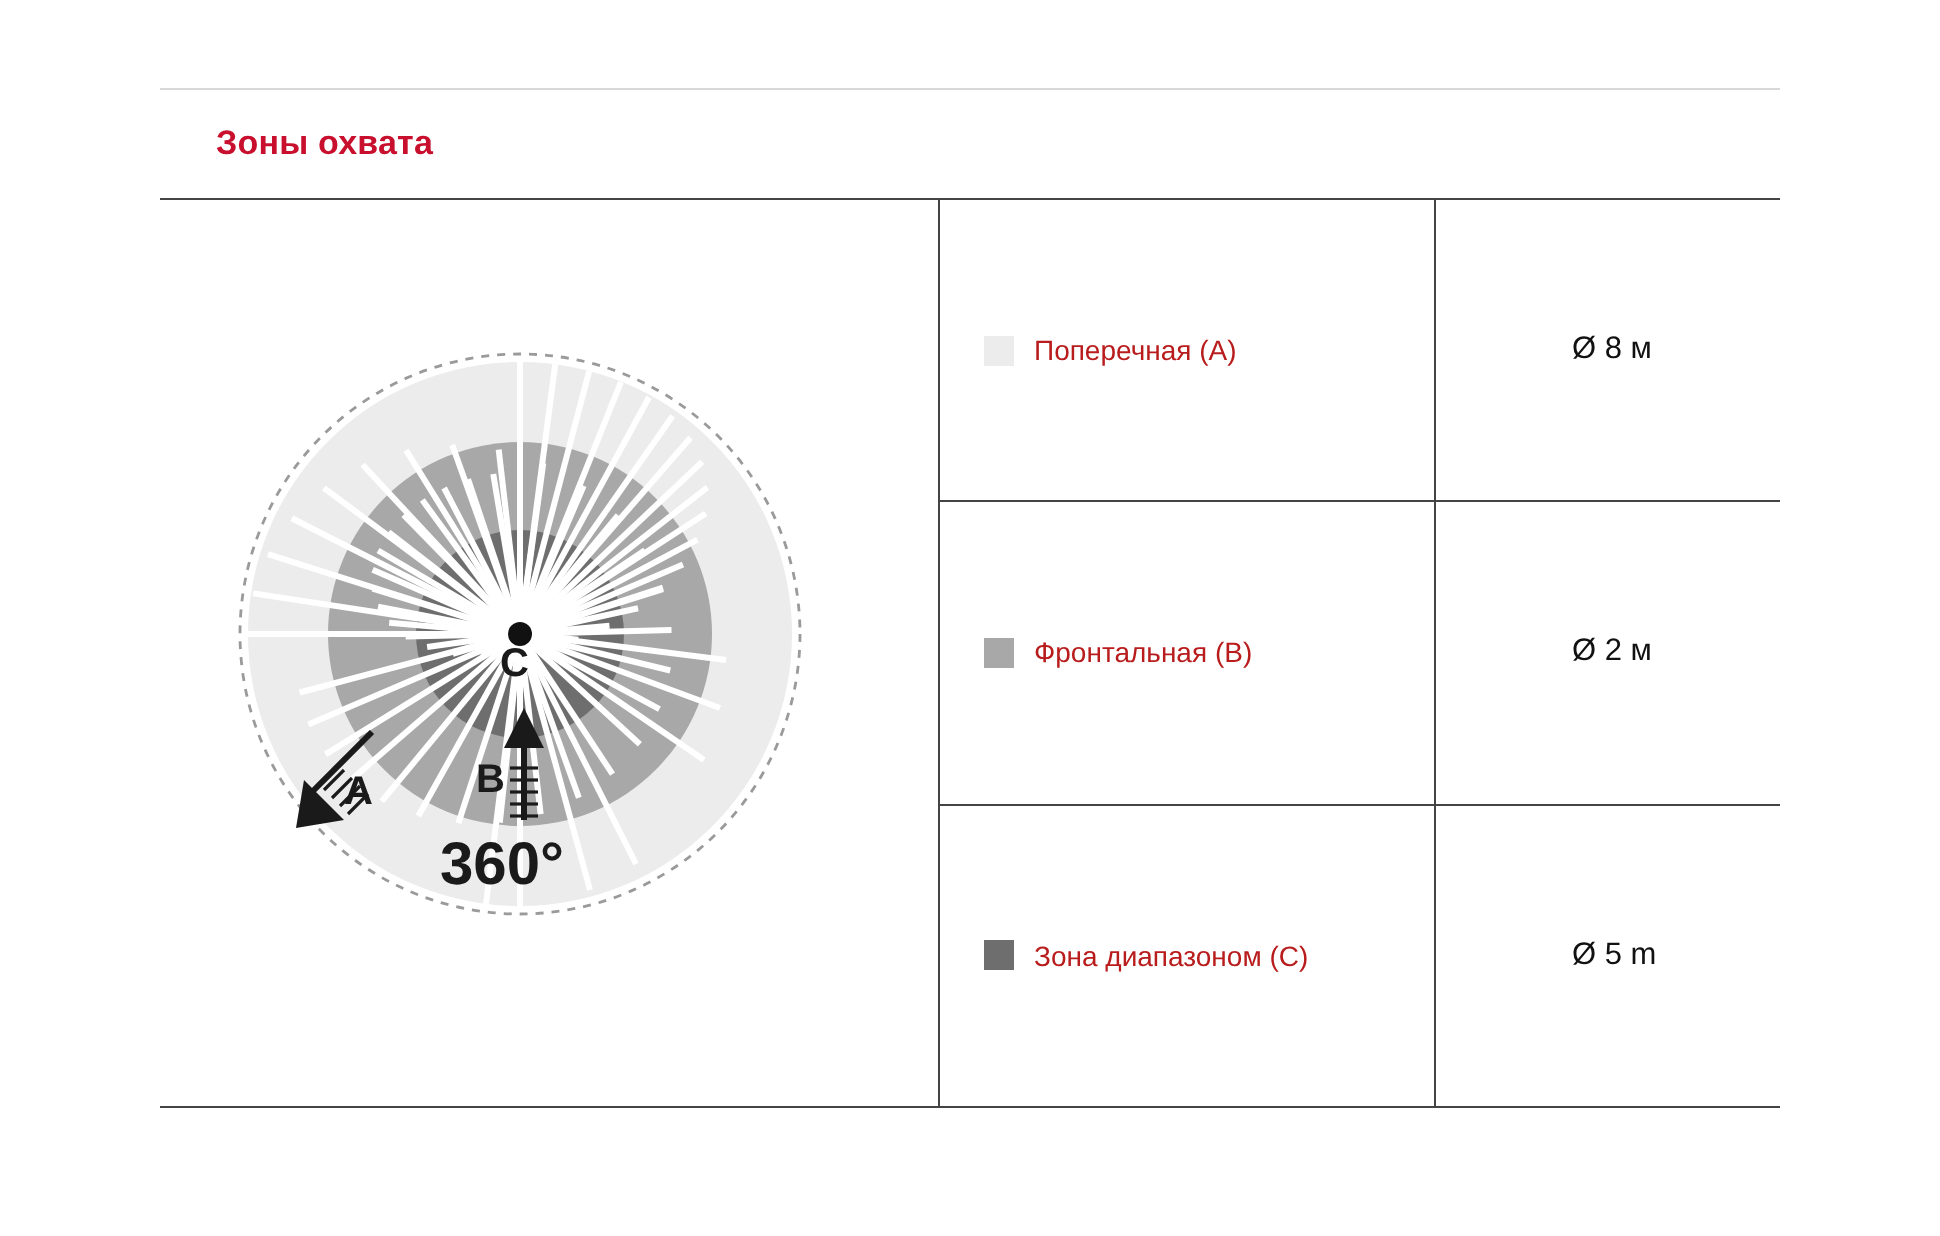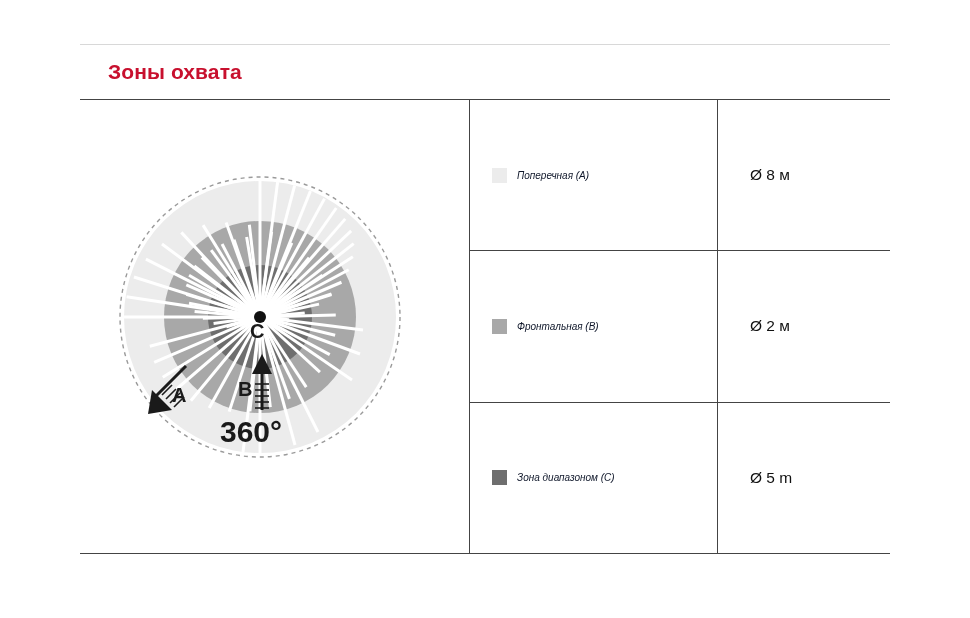"Зоны охвата" .header-text { font-size: 21px -> 17px }
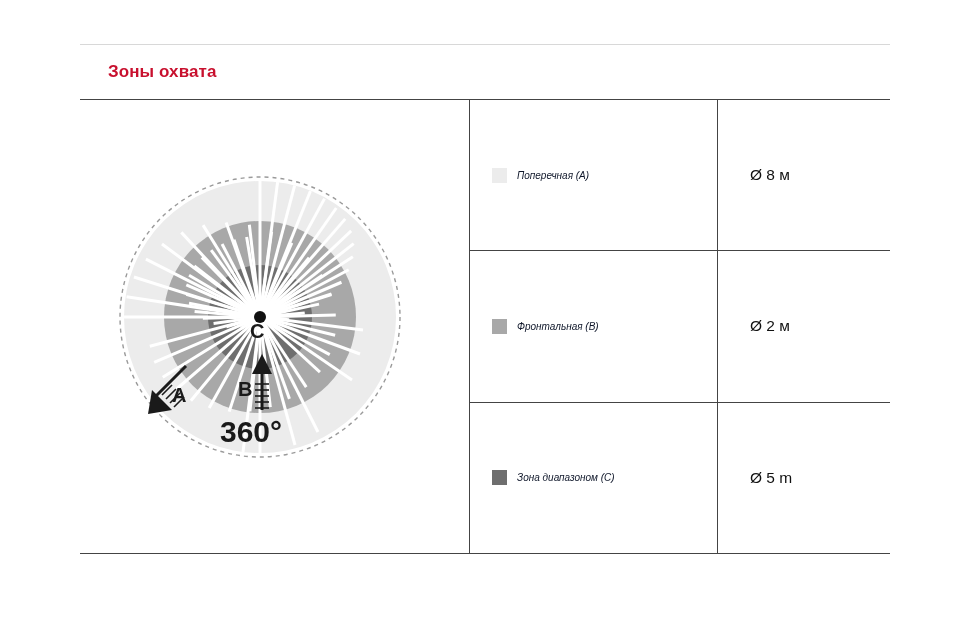"Поперечная (A)" .legend-label { color: #0f172a -> #b91c1c; font-size: 10px -> 14px; font-style: italic -> none }
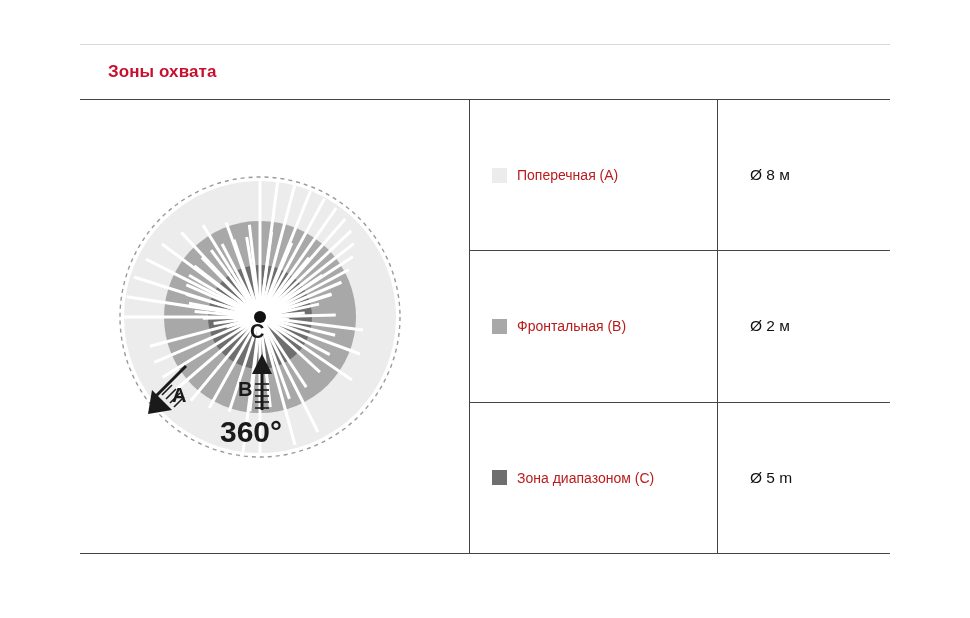"Ø 8 м" .legend-value { margin-left: none -> 36px }
